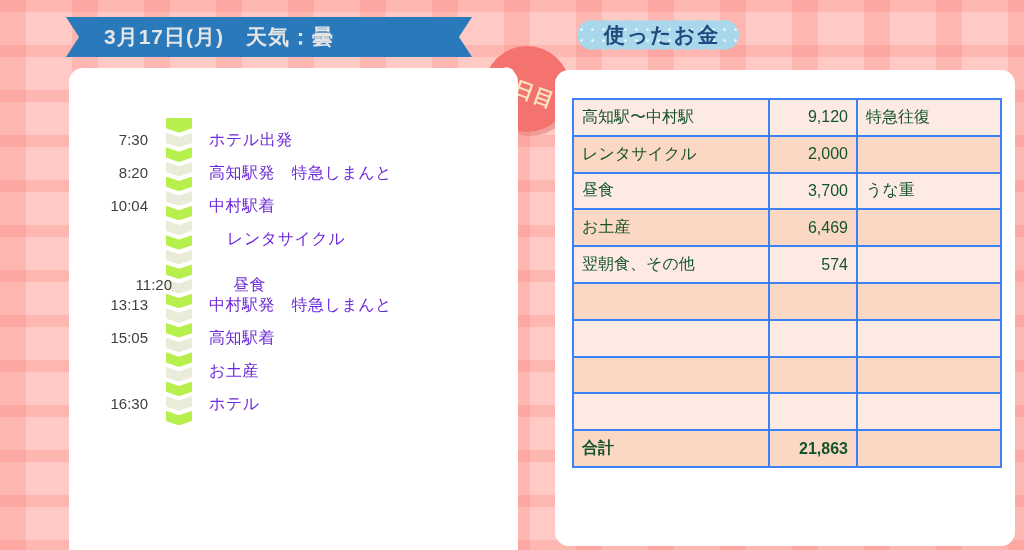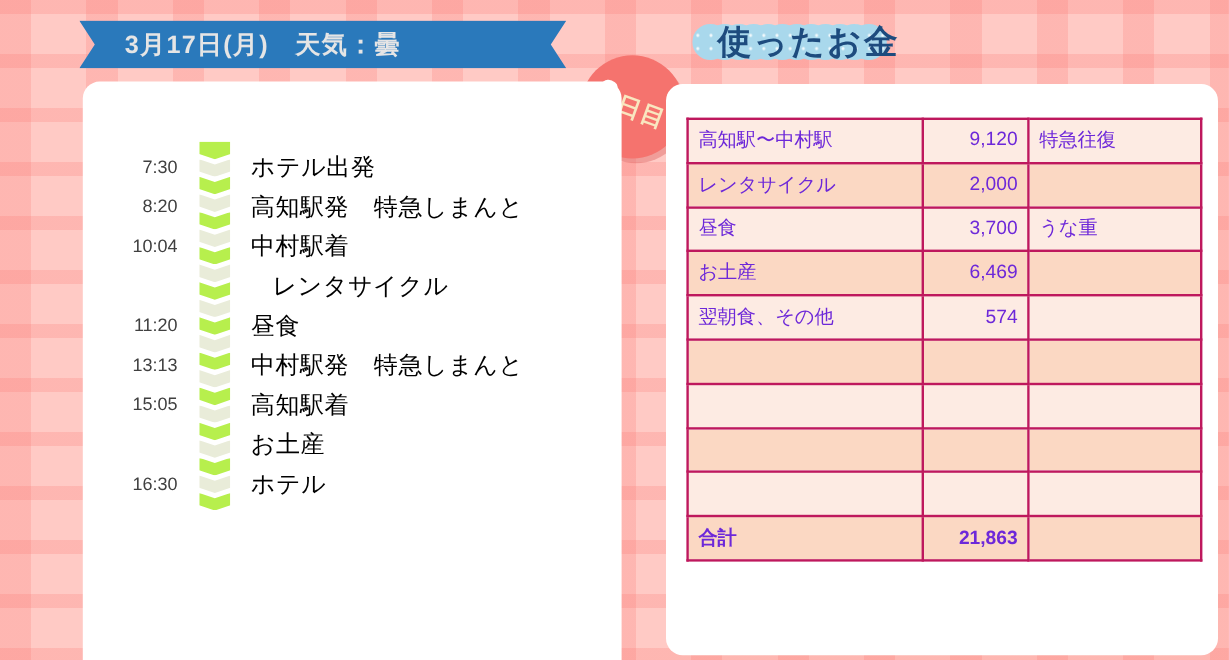"使ったお金" #money-badge .label { font-size: 28px -> 21px; left: 16px -> 4px }
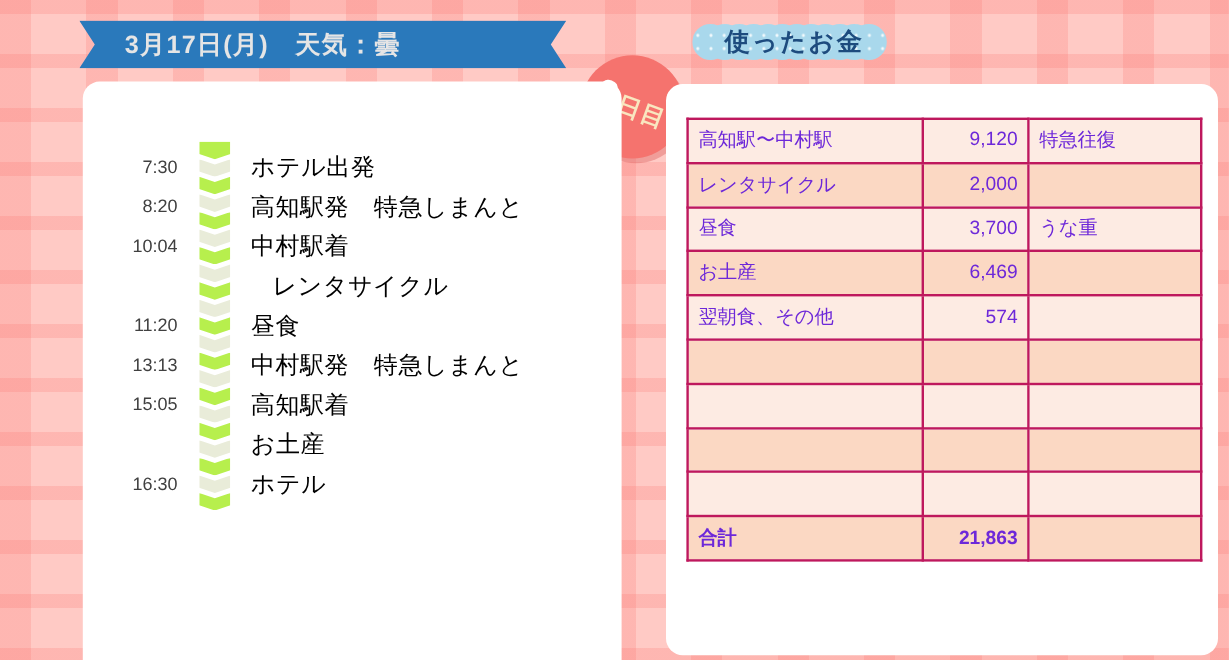"高知駅〜中村駅" #expense-table td { border: 2px solid #be185d -> 2px solid #3b82f6; color: #6d28d9 -> #14532d }
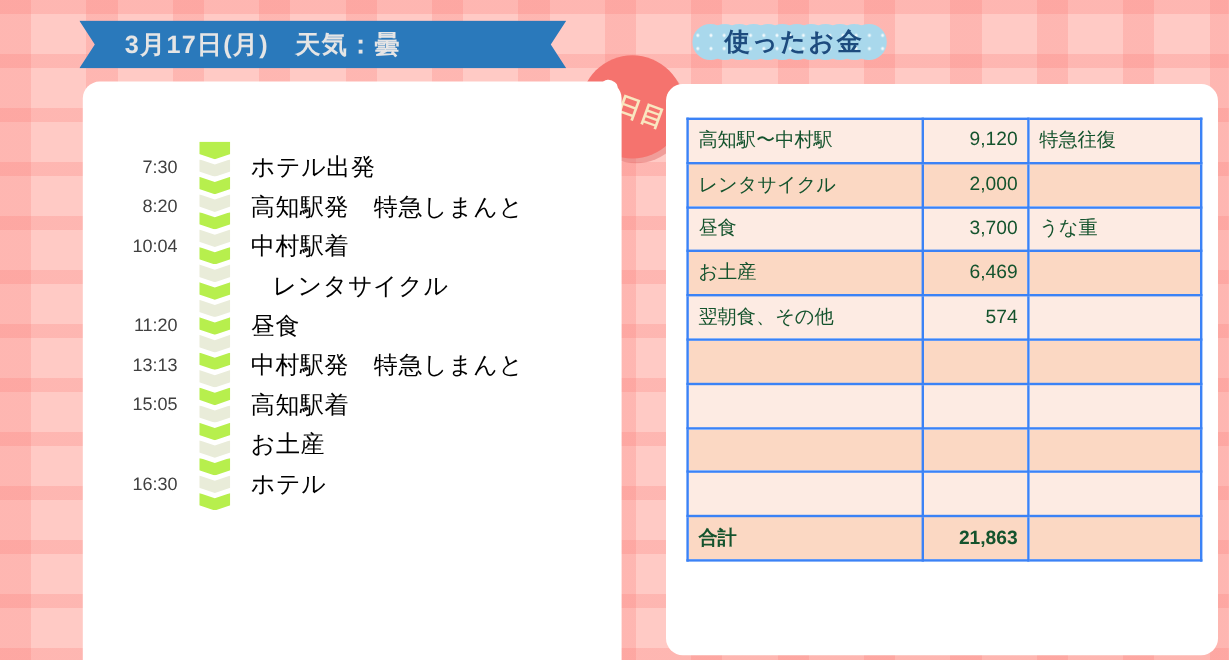"ホテル出発" .tl-label { color: #000000 -> #6d28d9; font-size: 20px -> 16px }
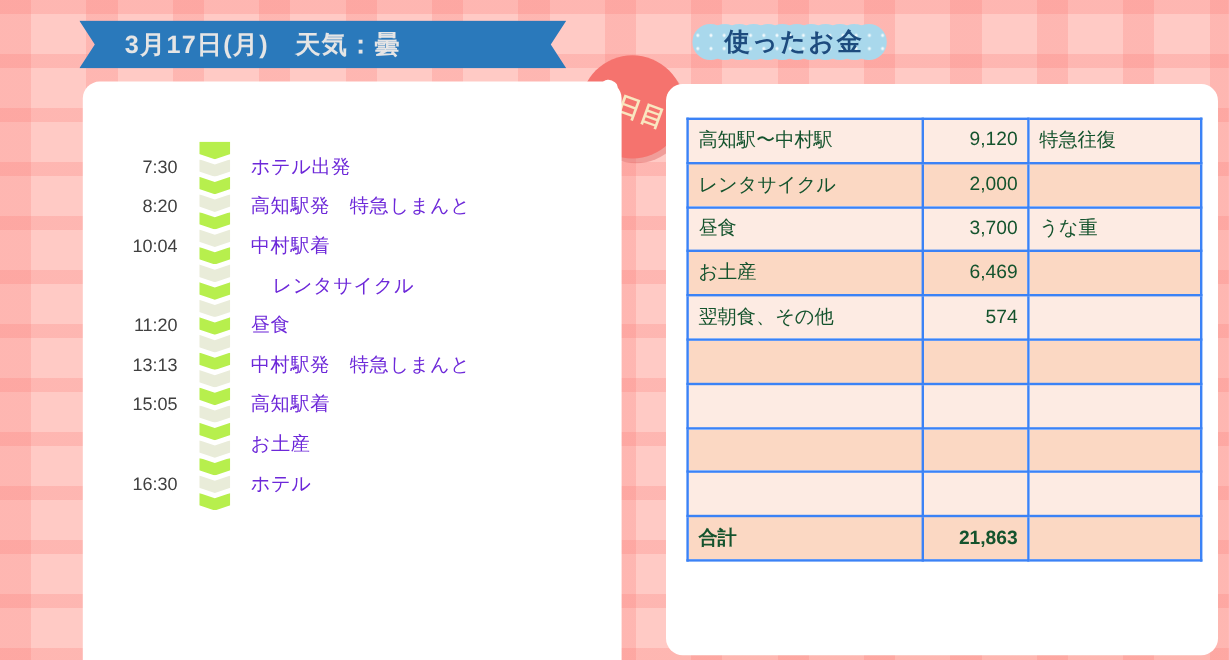"11:20" div.tl-row { margin-left: none -> 24px; top: 193px -> 206px }
